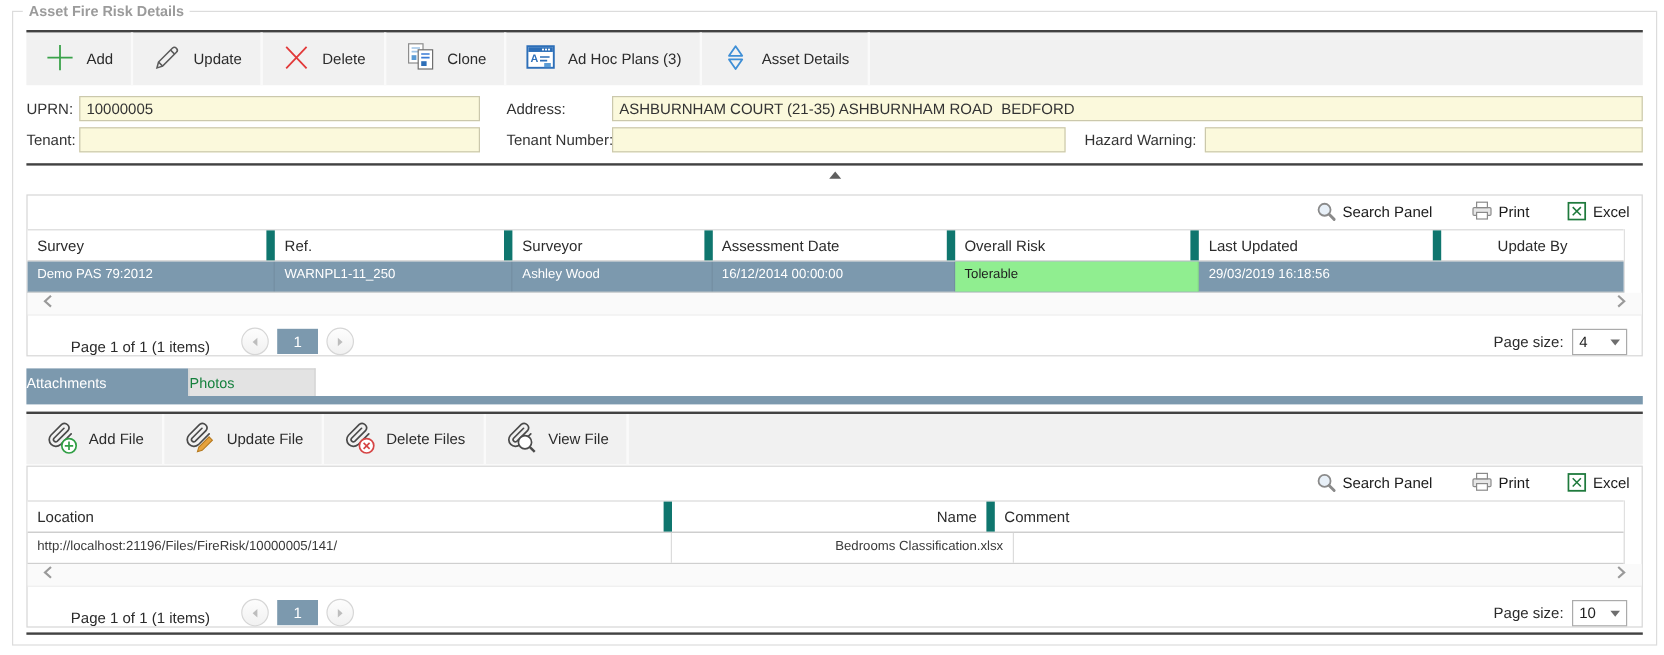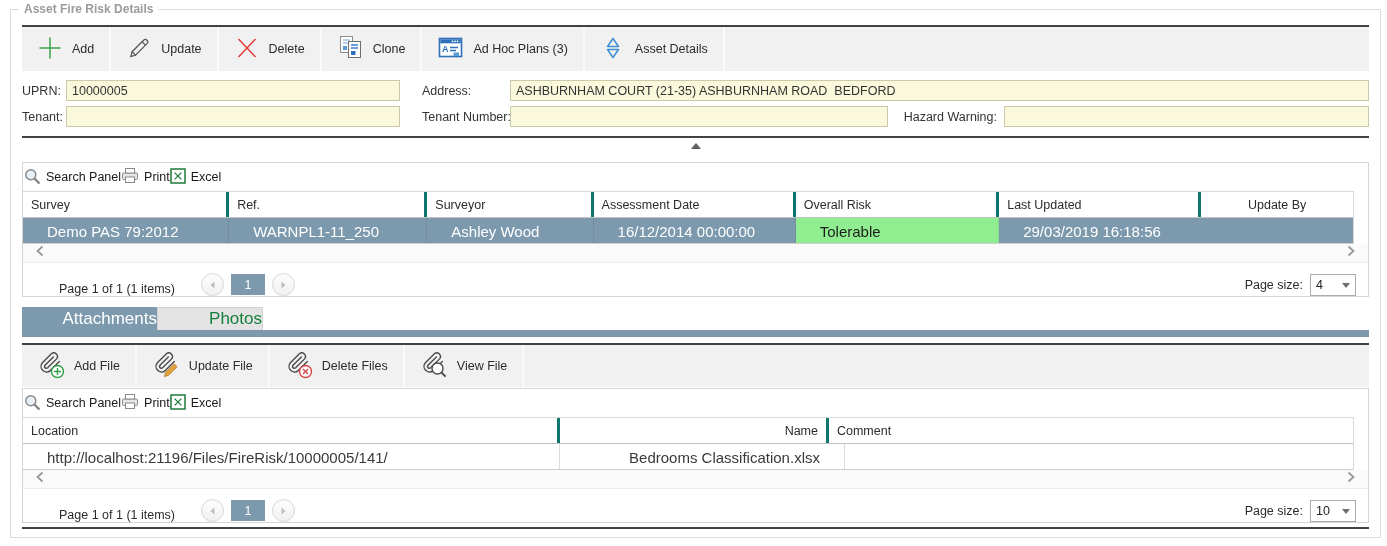"Search Panel" .links-row { gap: 0 -> 32px; justify-content: flex-start -> flex-end }
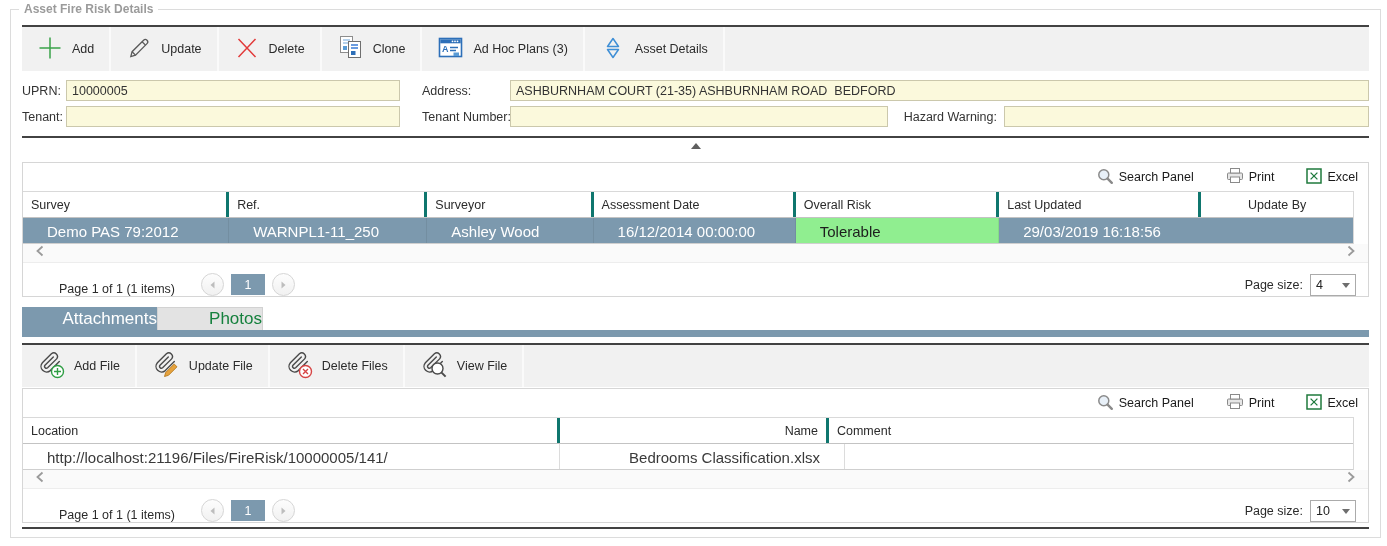"Survey" .ghead .cell { border-right: 3px solid #0f766e -> 7px solid #0f766e }
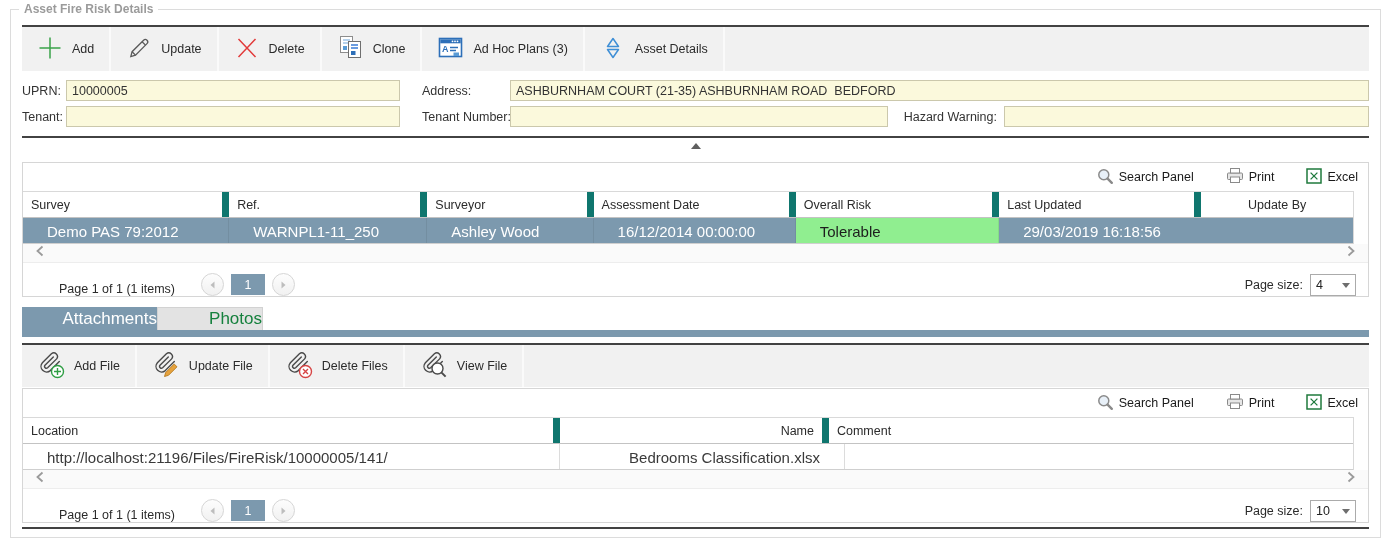"Demo PAS 79:2012" .grow .cell { font-size: 15px -> 11px; padding: 5px 24px -> 5px 8px }
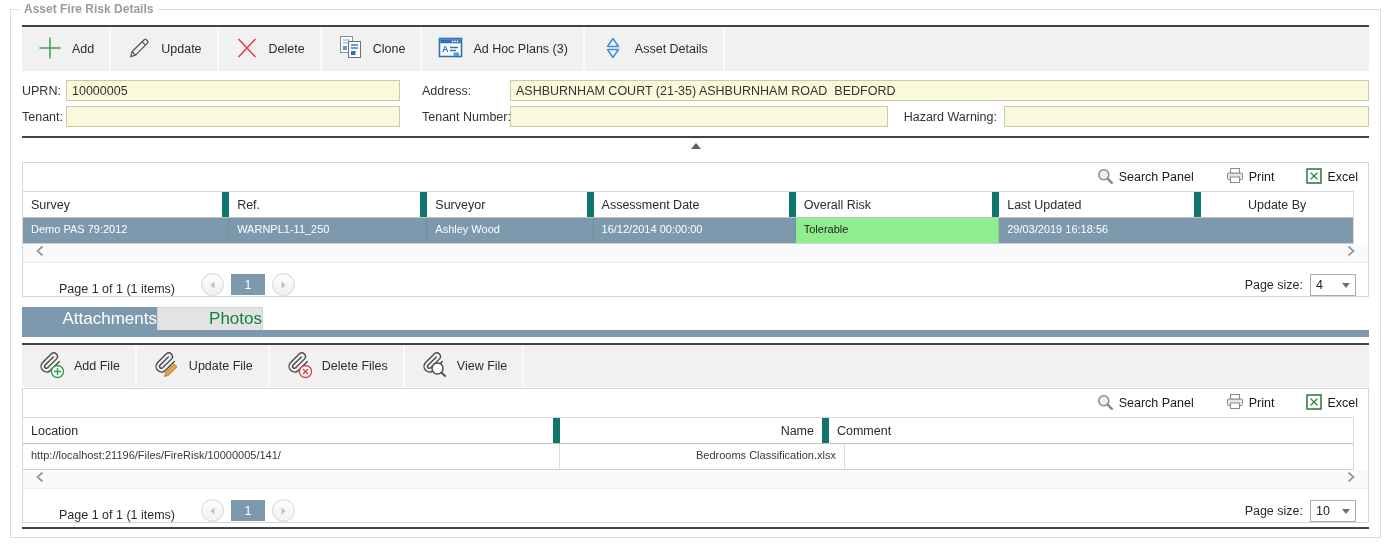"Attachments" .tab { font-size: 17px -> 12px; justify-content: flex-end -> flex-start }
